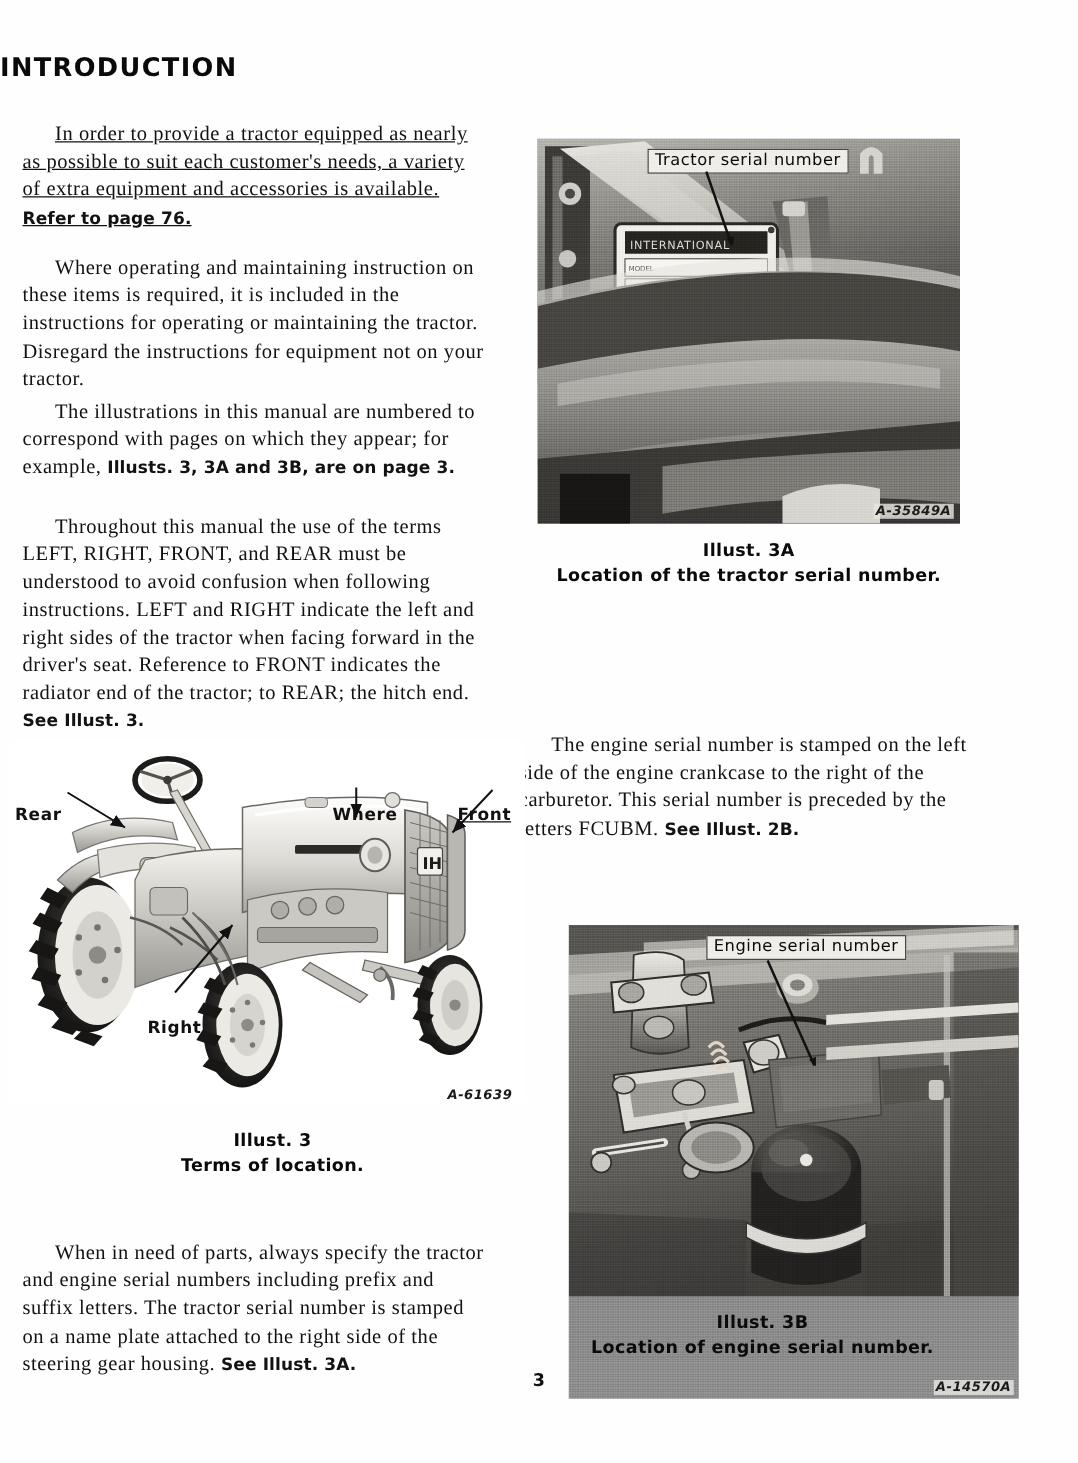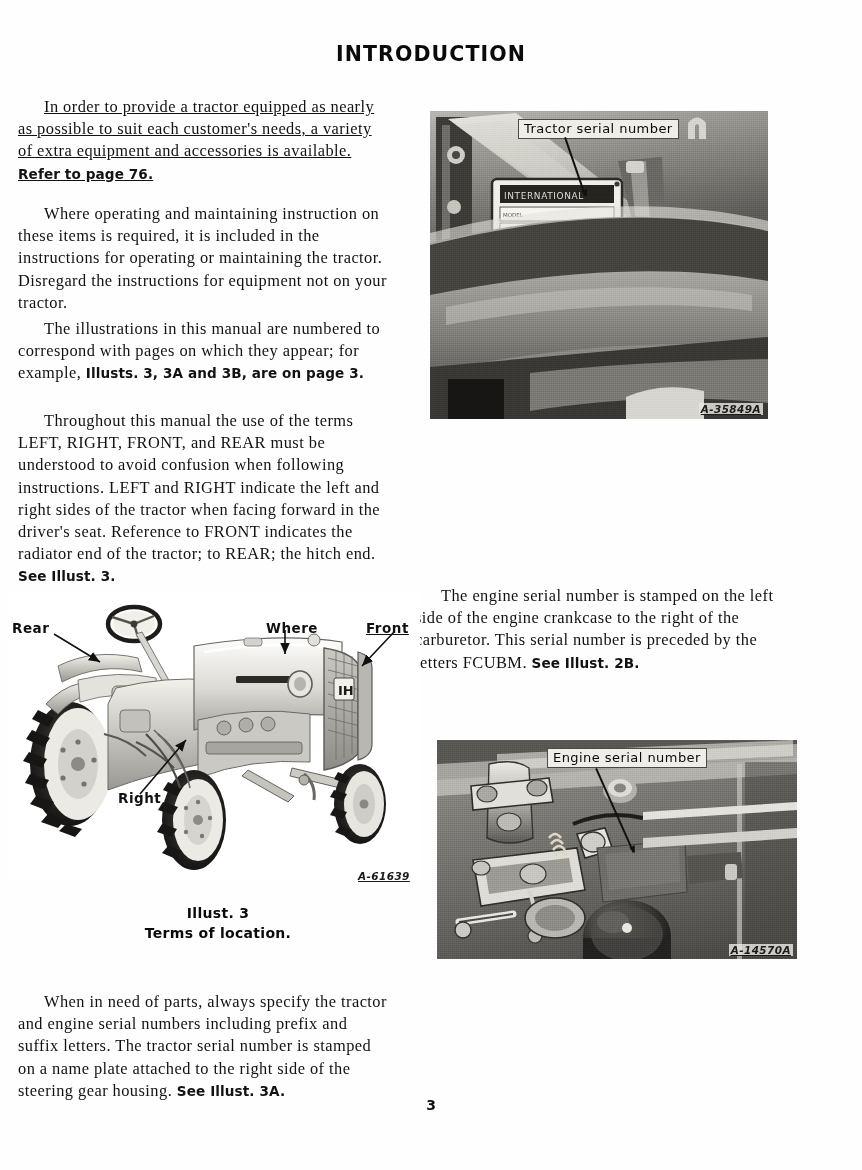"INTRODUCTION" .page-heading { text-align: center -> none }
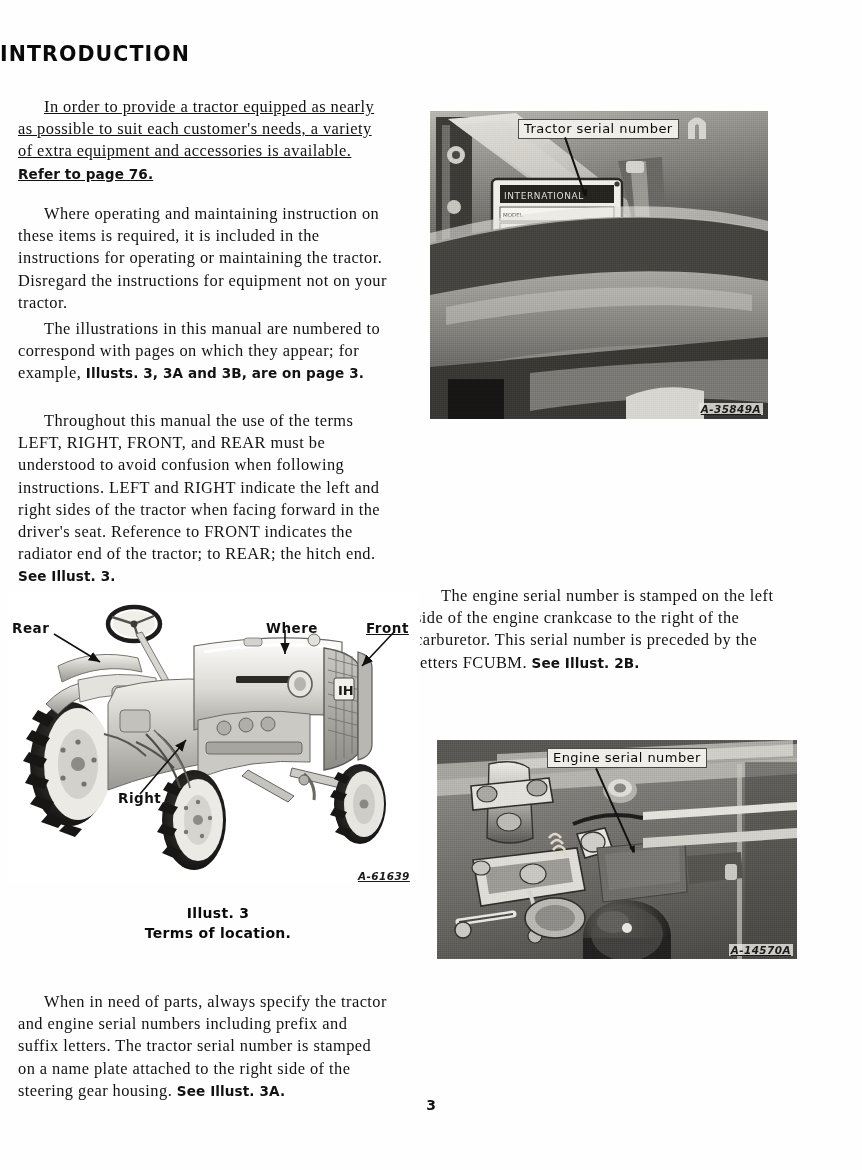"A-35849A" .photo-id { text-decoration: underline -> none }
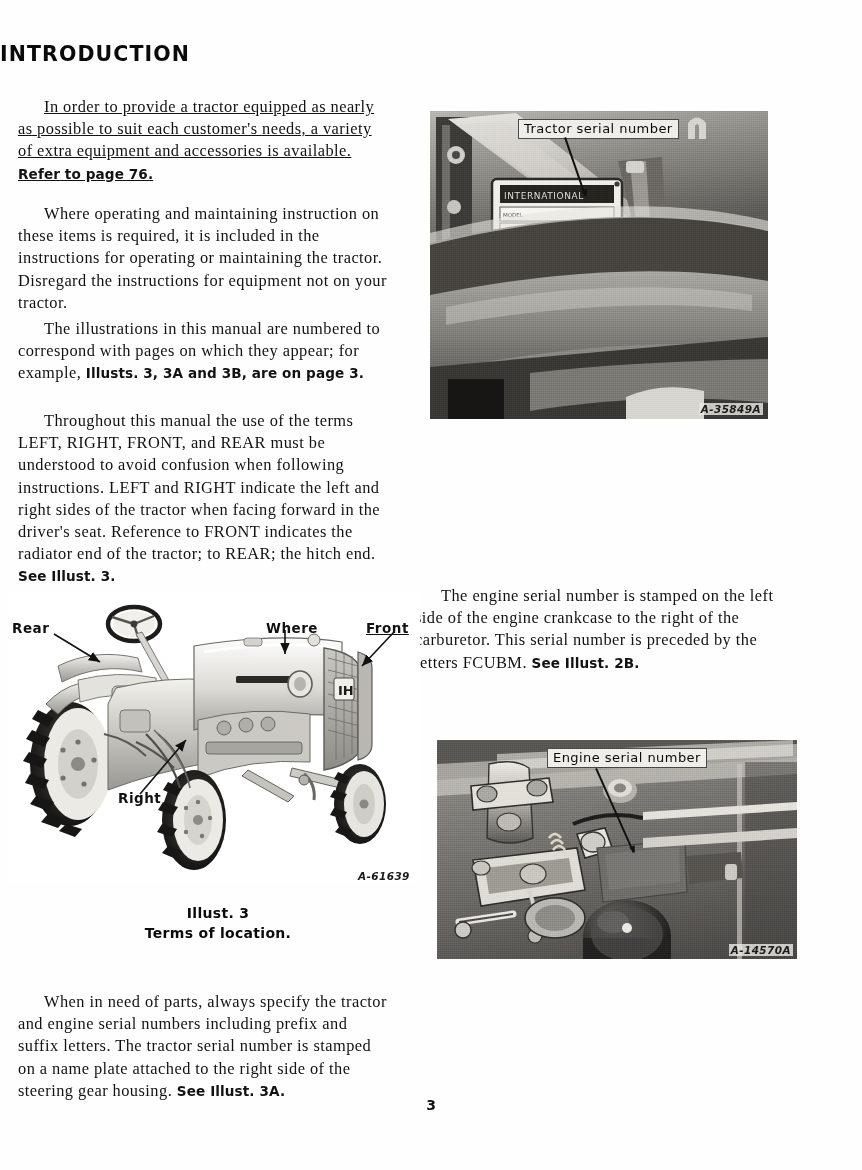"Illust. 3A" div.caption { html: none -> <div> <span>Illust. 3A</span> <span>Location of the tractor serial number.</span> </div> }
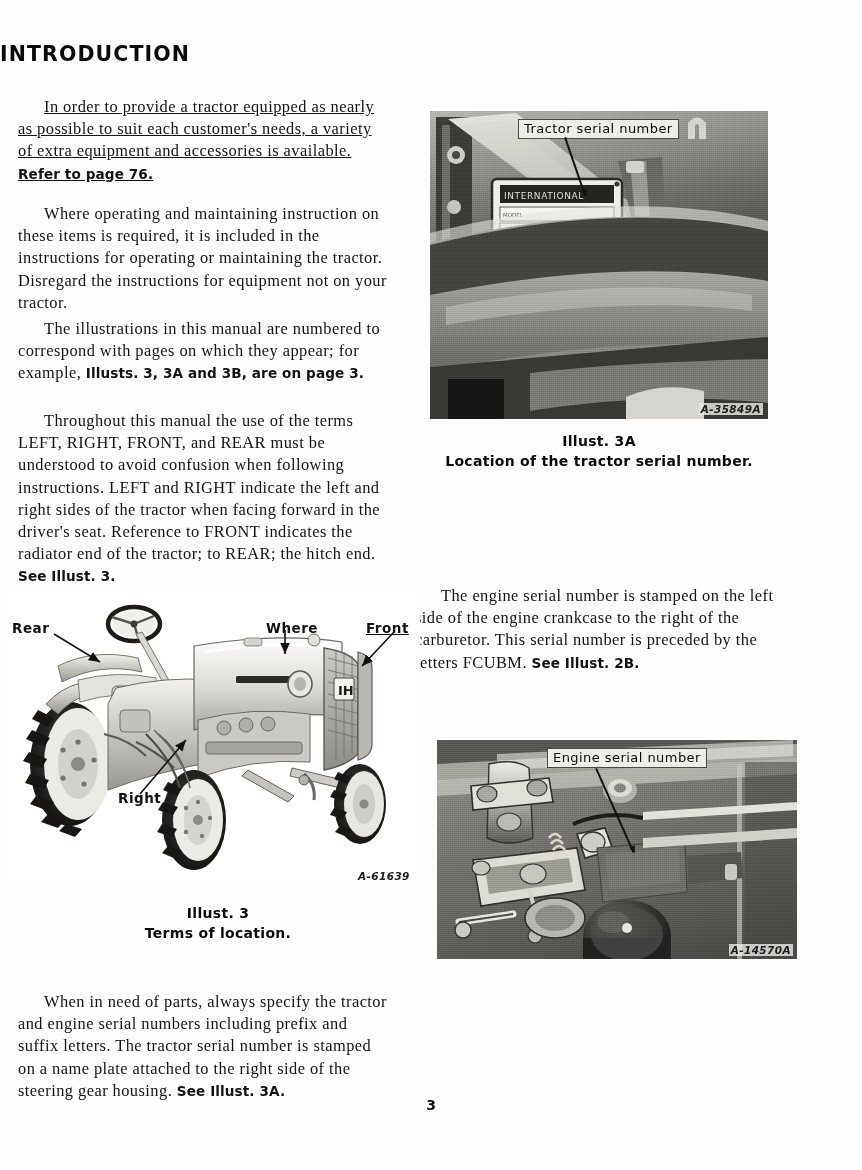"Rear" .la-label { margin-top: none -> 24px }
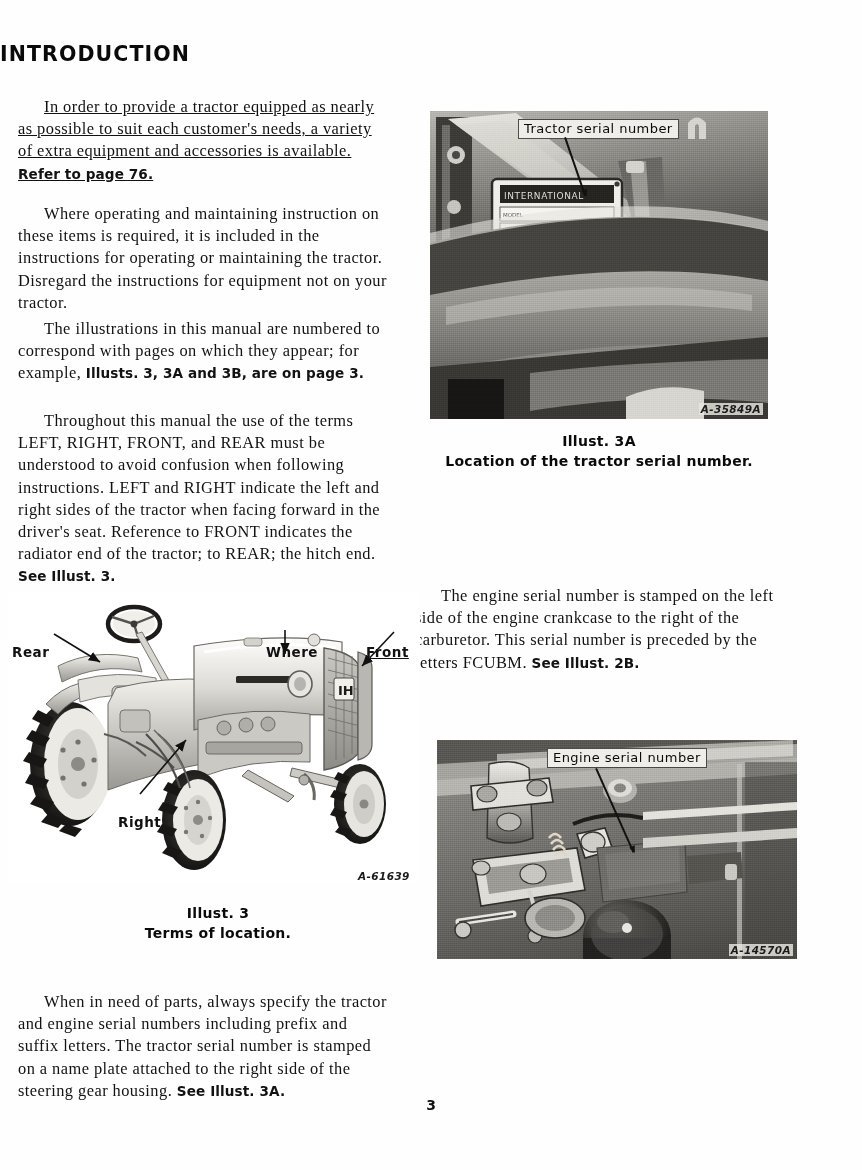"Engine serial number" div.photo { height: 219px -> 379px; left: 437px -> 455px }
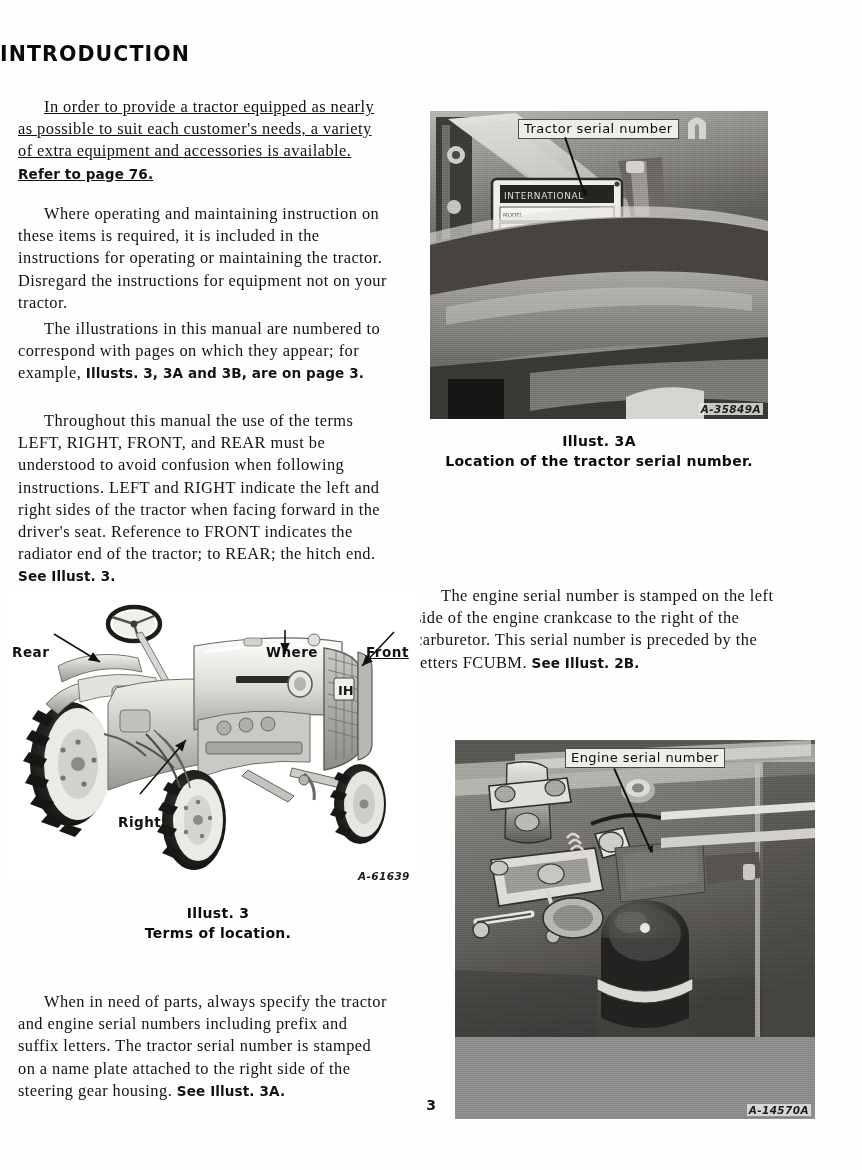"Illust. 3B" div.caption { html: none -> <div> <span>Illust. 3B</span> <span>Location of engine serial number.</span> </div> }
